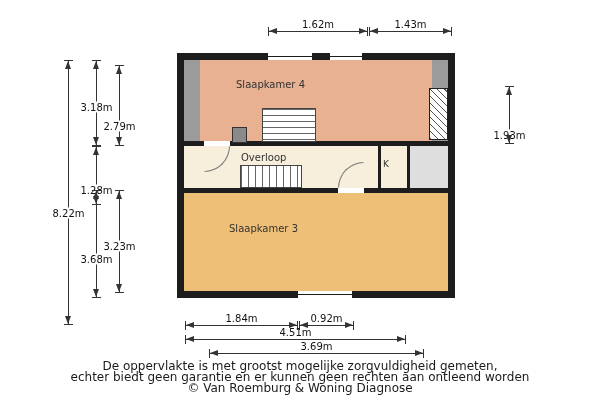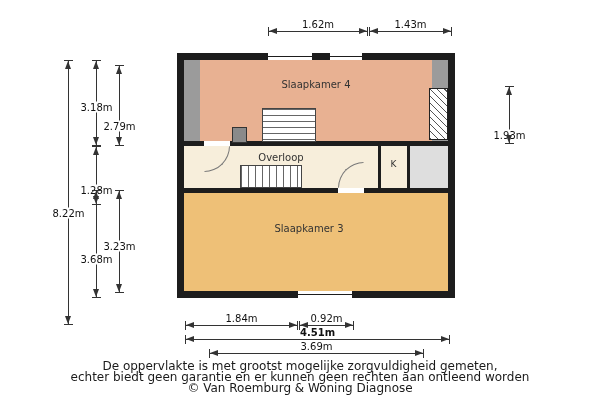"Slaapkamer 4" .rlbl { text-align: center -> none }
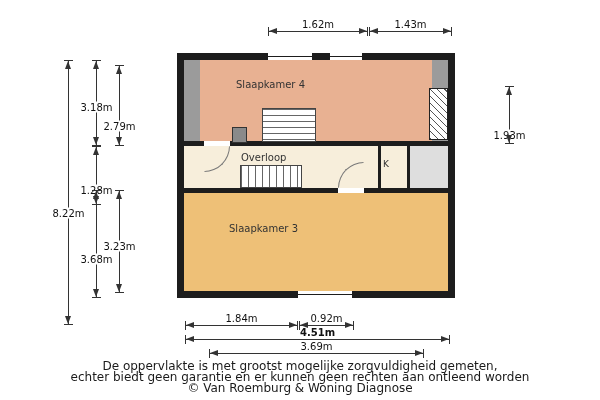"4.51m" div.dh { font-weight: bold -> none; width: 265px -> 221px }
